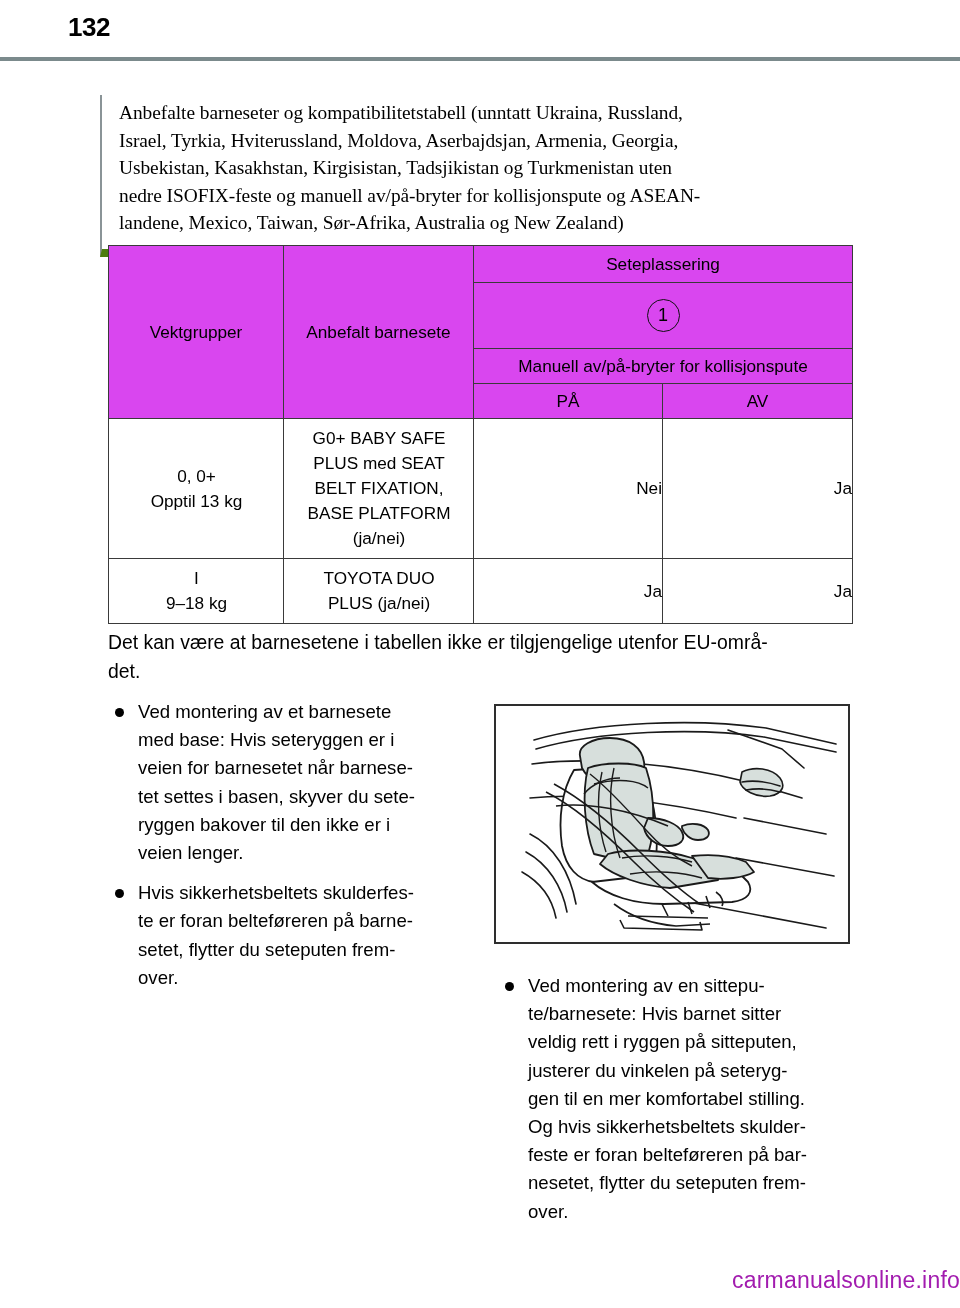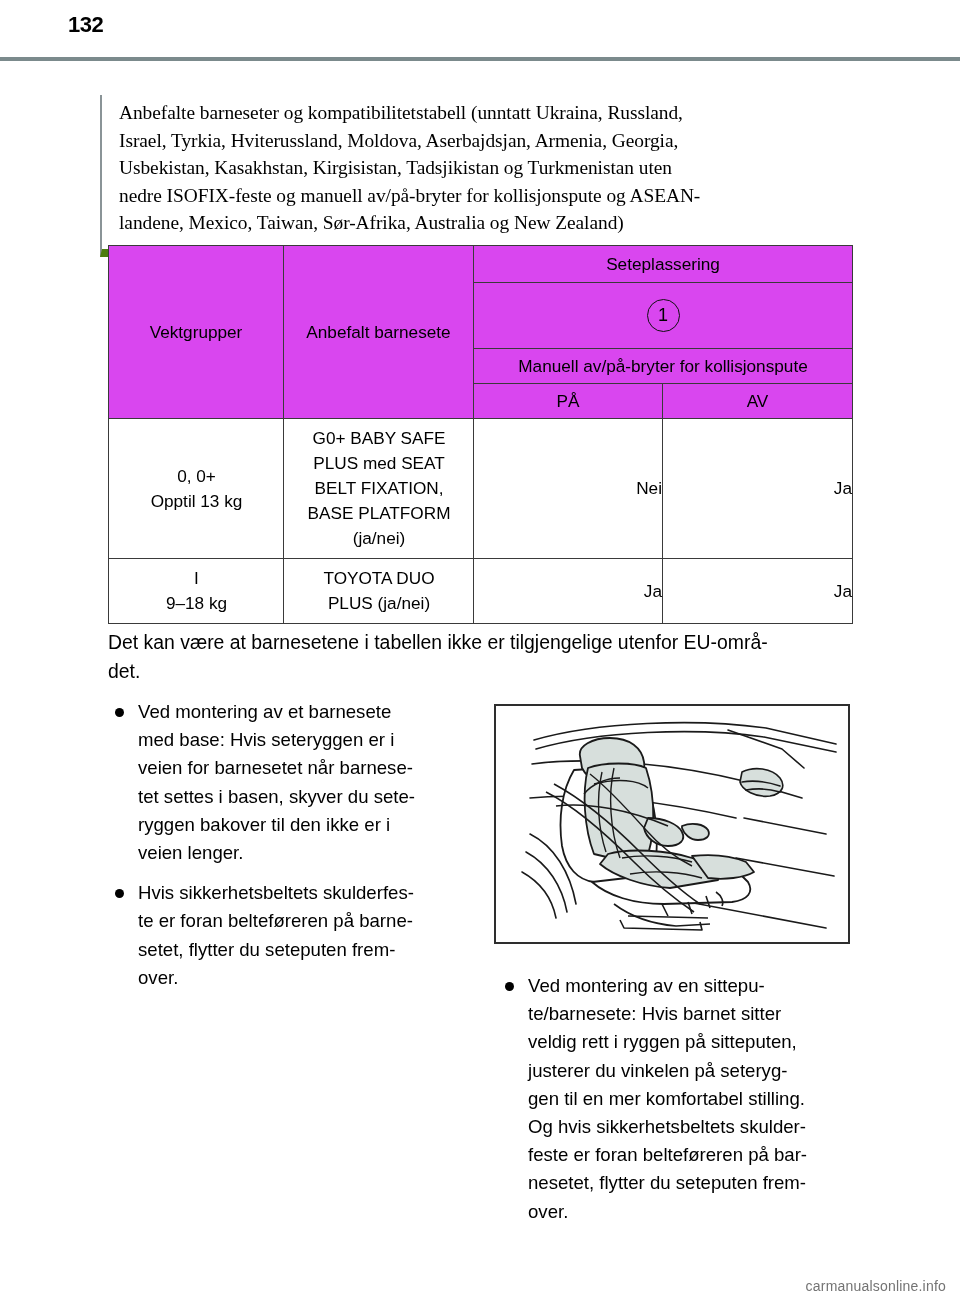"132" #page-number { font-size: 22px -> 26px }
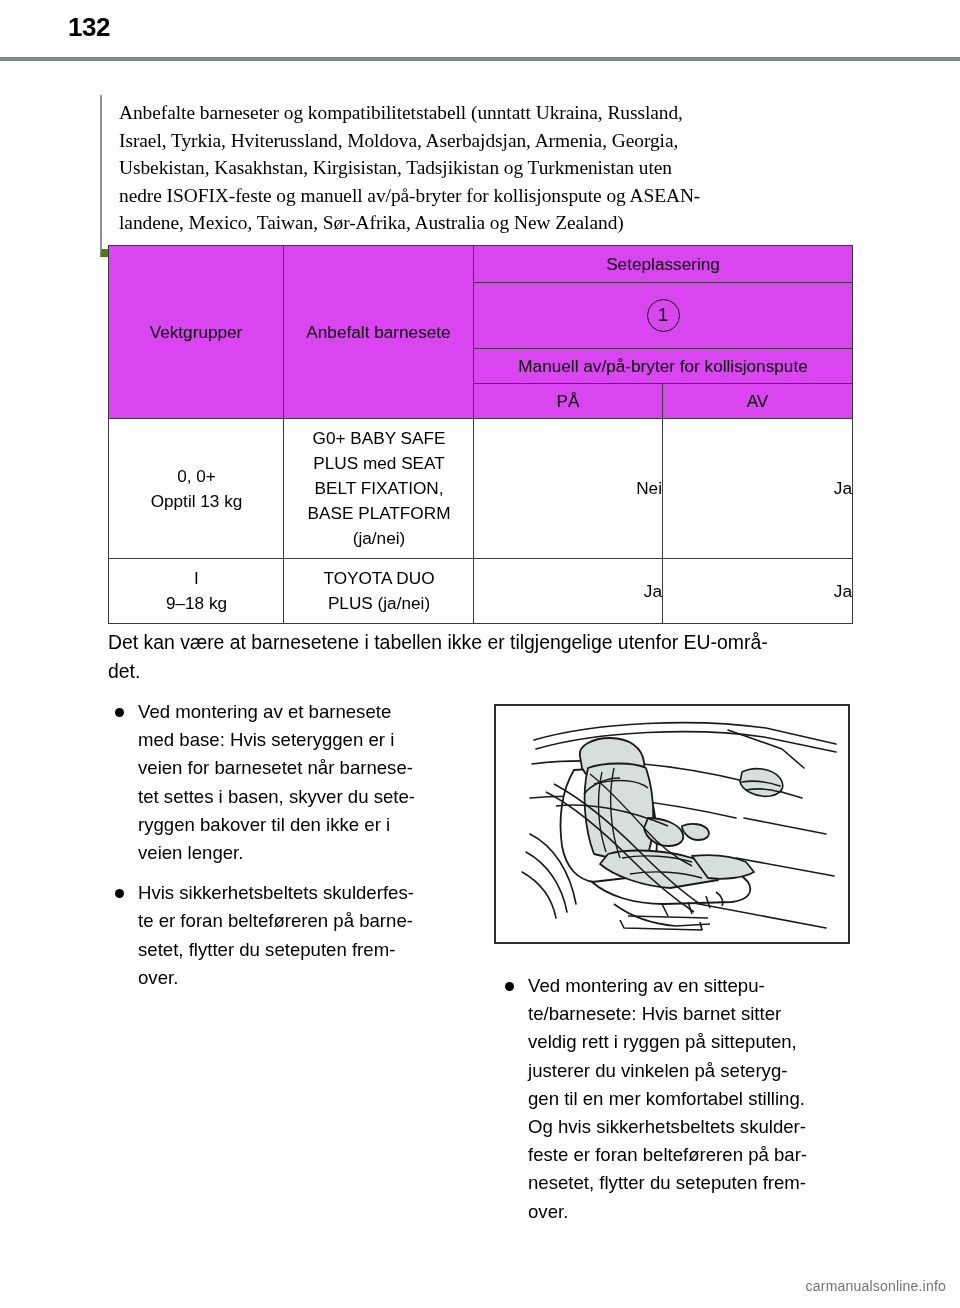"carmanualsonline.info" #footer-watermark { color: #737373 -> #a21caf; font-size: 14px -> 23px; right: 14px -> 0 }
